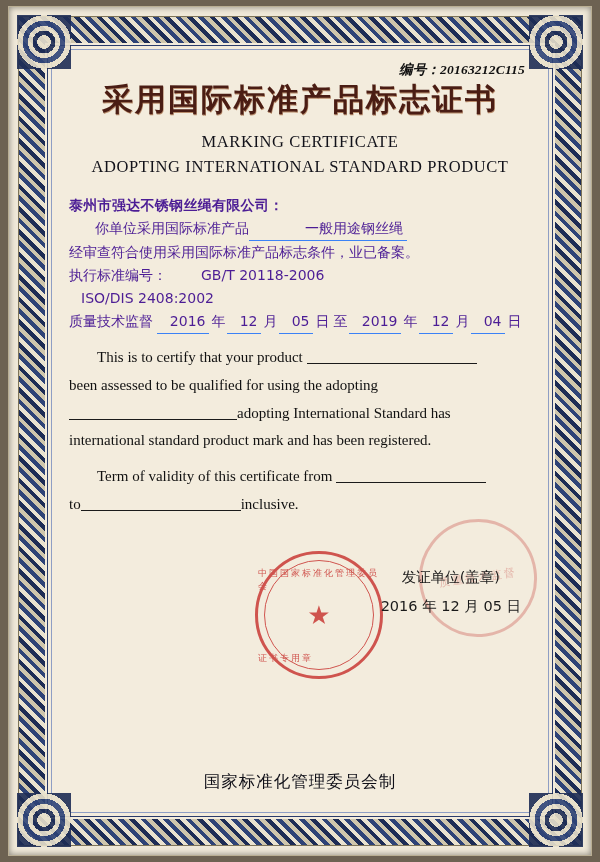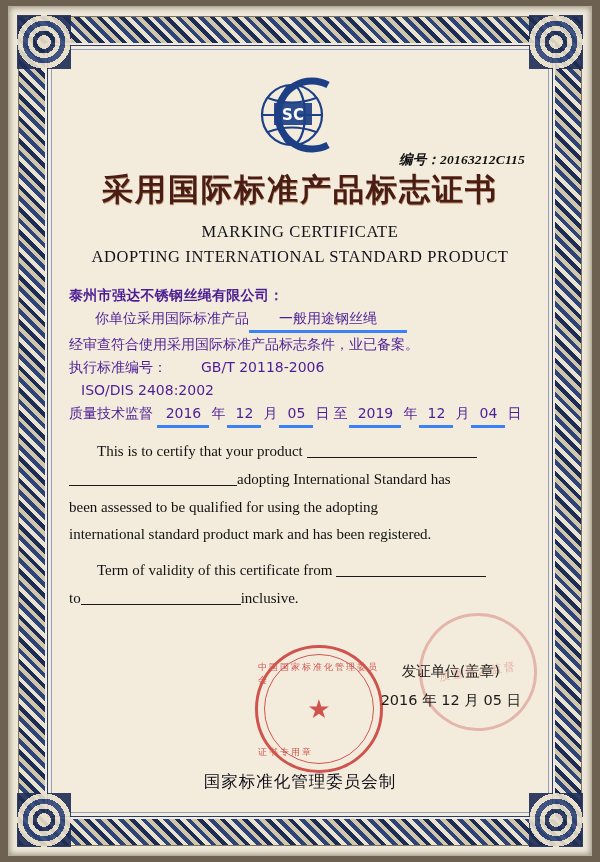"SC" div.logo-wrap { html: <div> <span> <svg> <g> <circle></circle> <ellipse></ellipse> <line></line> <path></path> <path></path> </g> <path></path> <rect></rect> <text>SC</text> </svg> </span> </div> -> none }
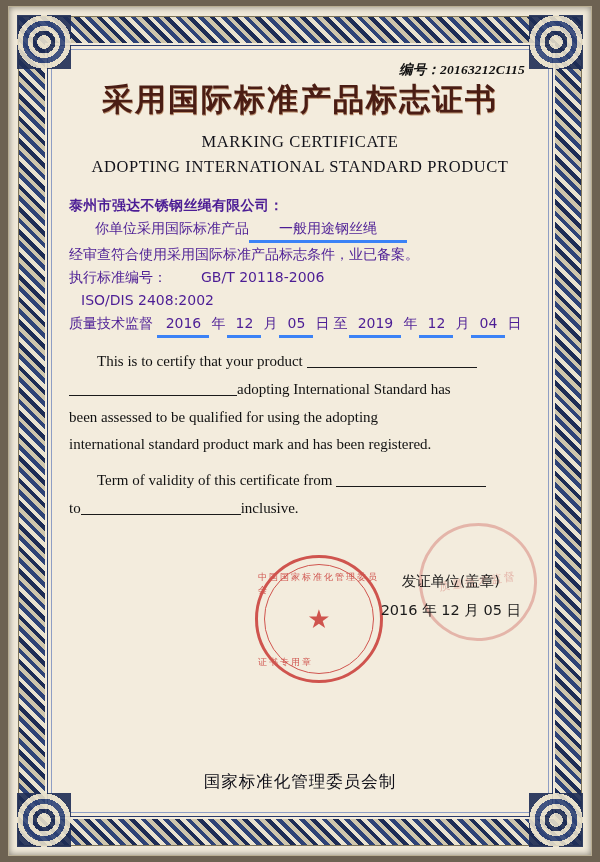"一般用途钢丝绳" .ul { border-bottom: 3px solid #3b82f6 -> 1px solid #3b82f6; text-align: center -> right }
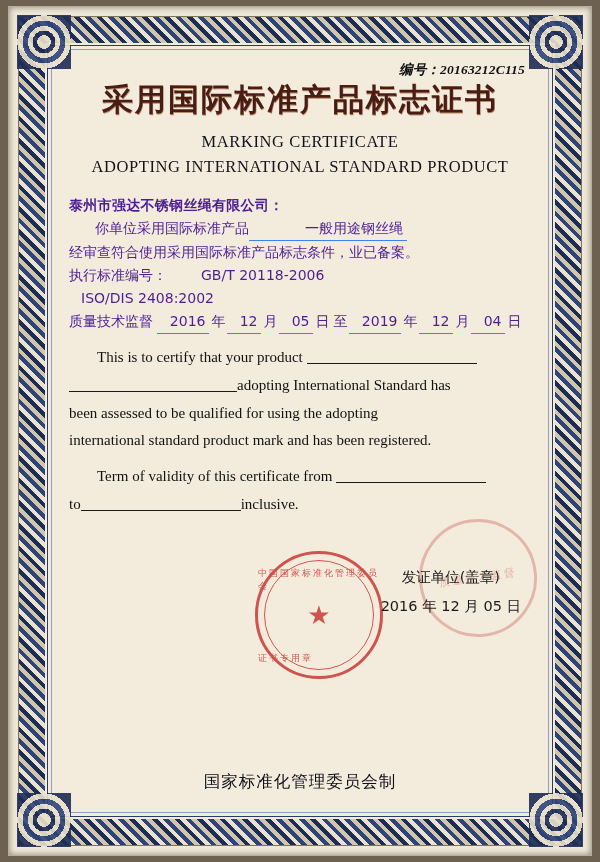"adopting International Standard has" p { order: before "been assessed to be qualified" -> after "been assessed to be qualified" }
